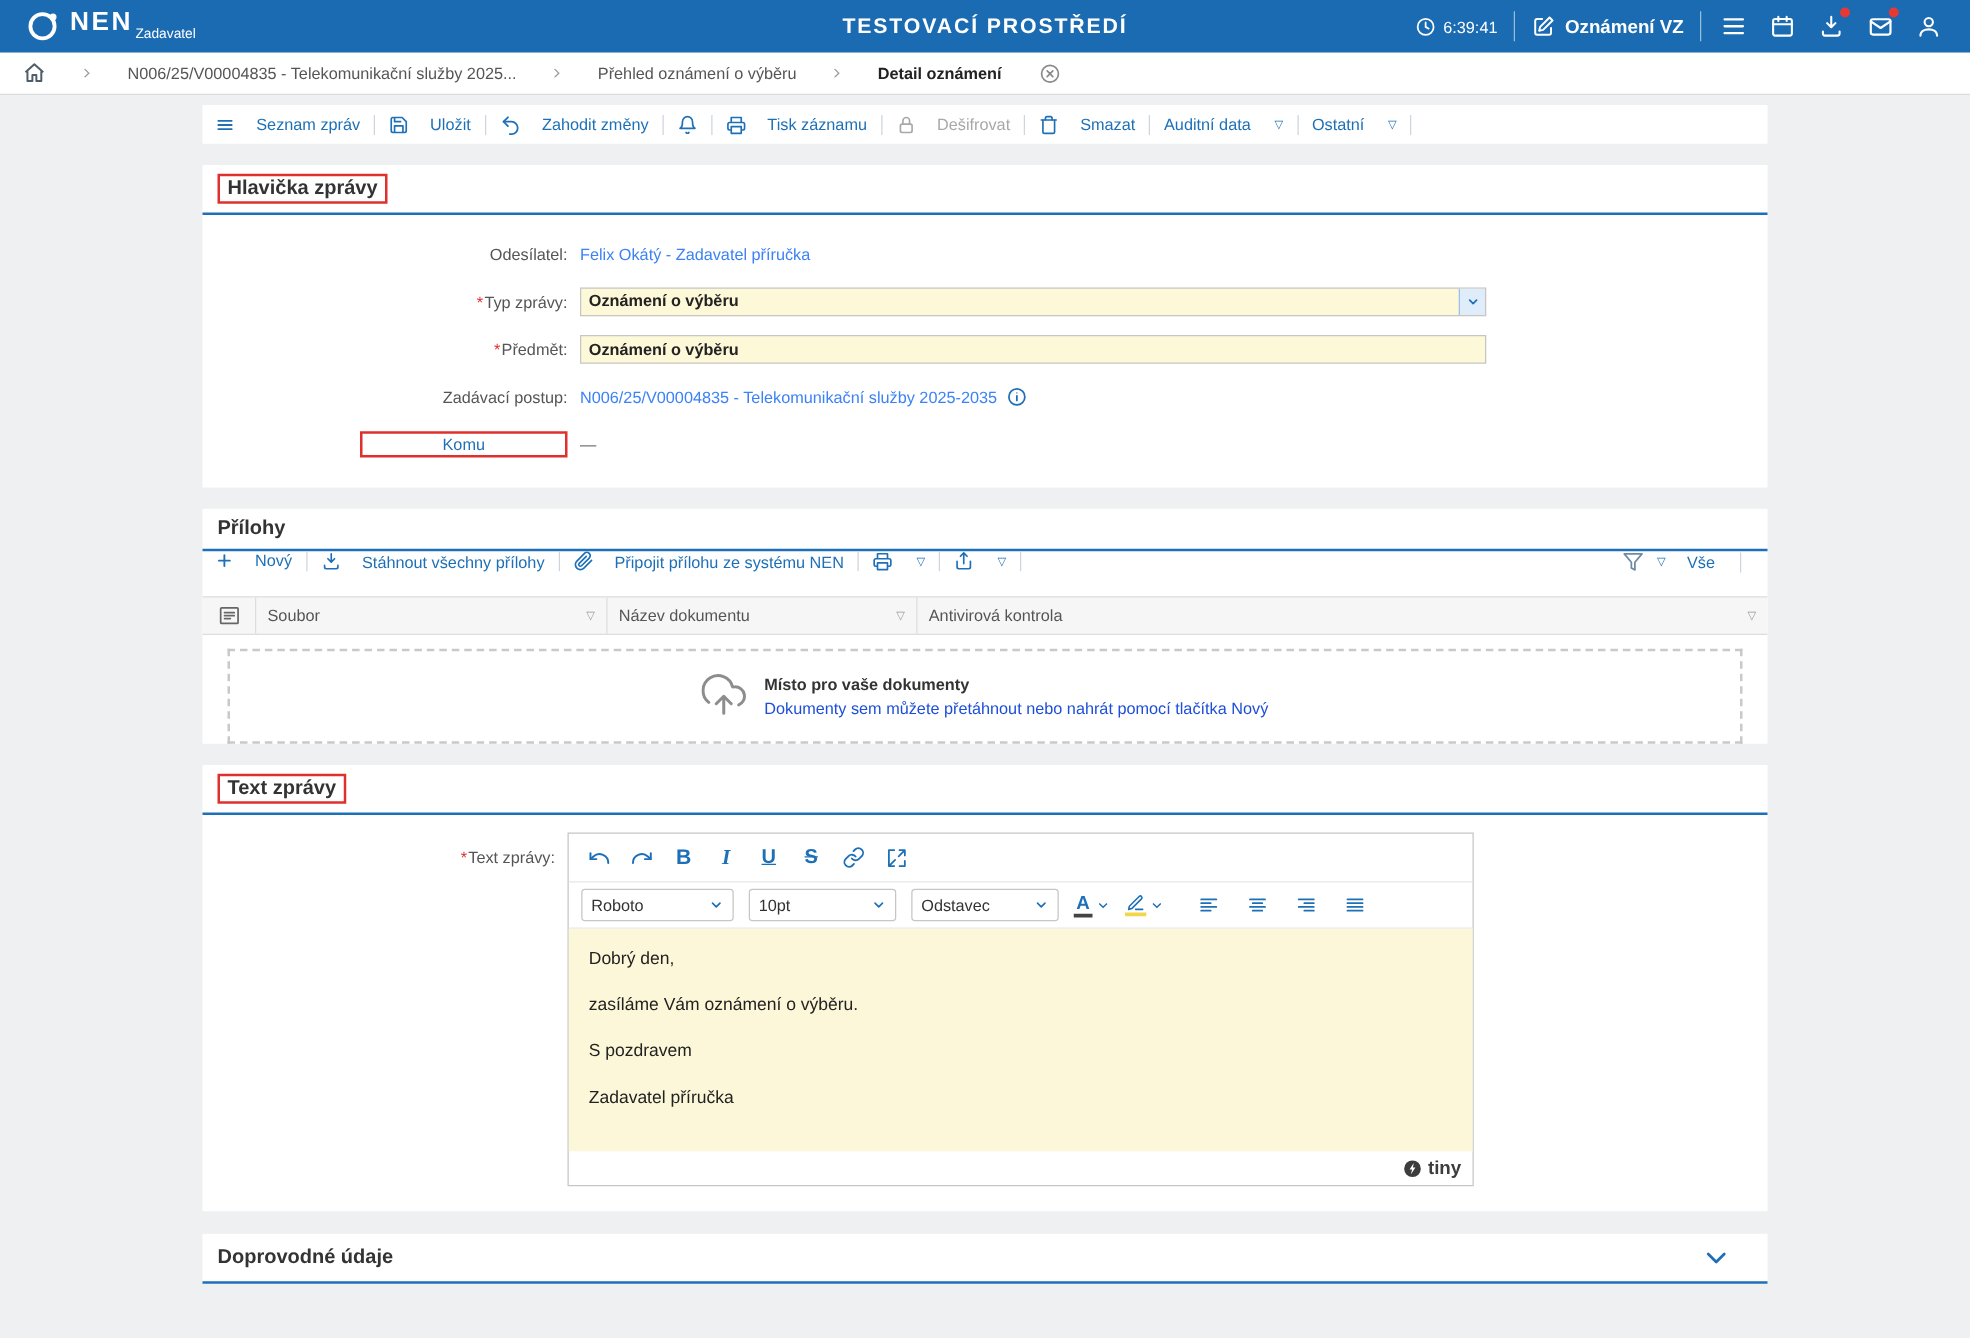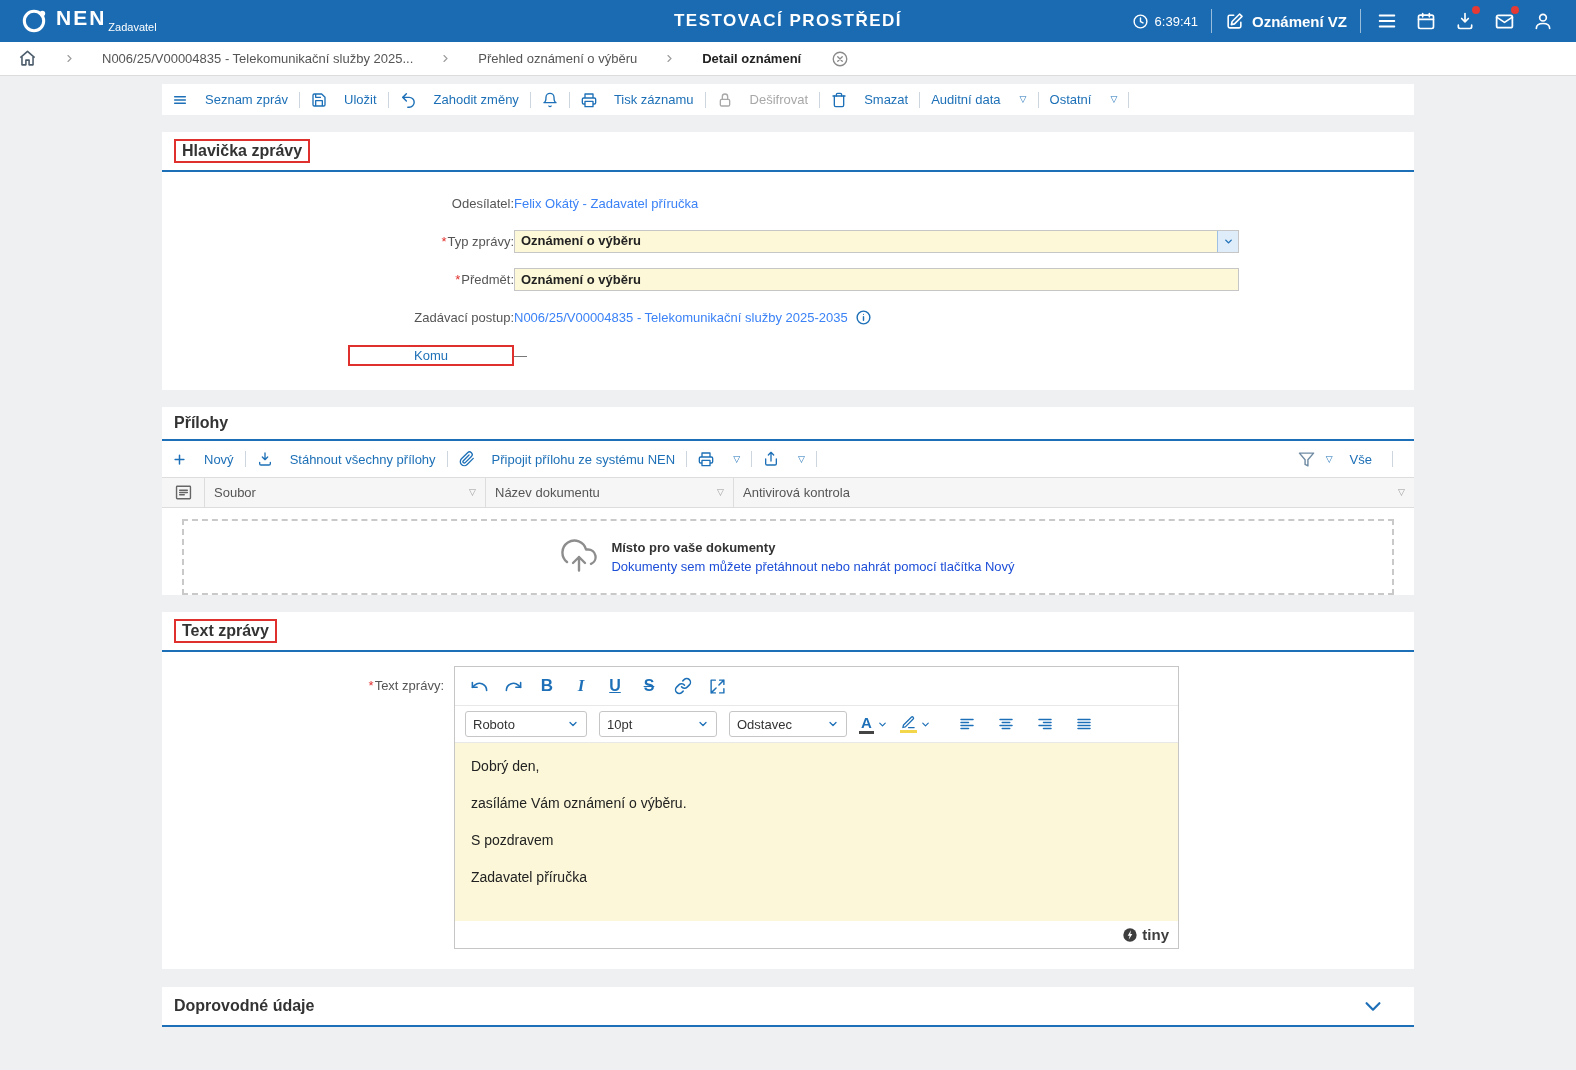"Odesílatel:" .form-label { padding-right: none -> 10px; width: 352px -> 302px }
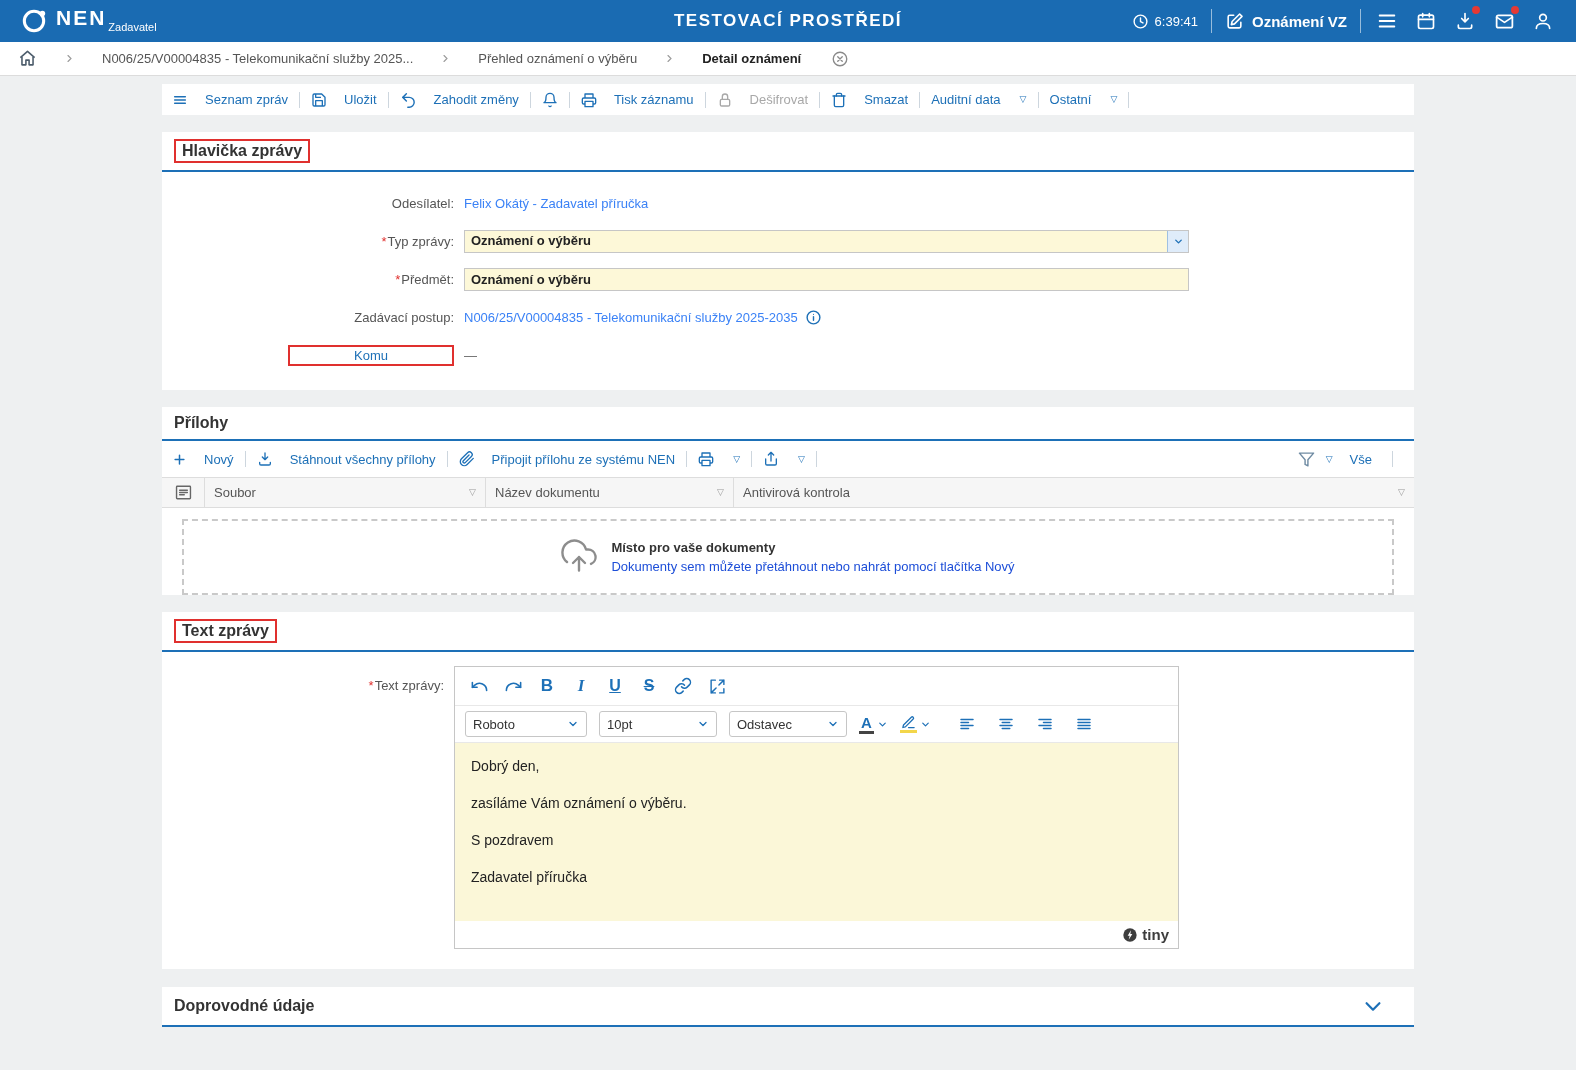"Nový" .att-toolbar { align-items: center -> flex-start }
